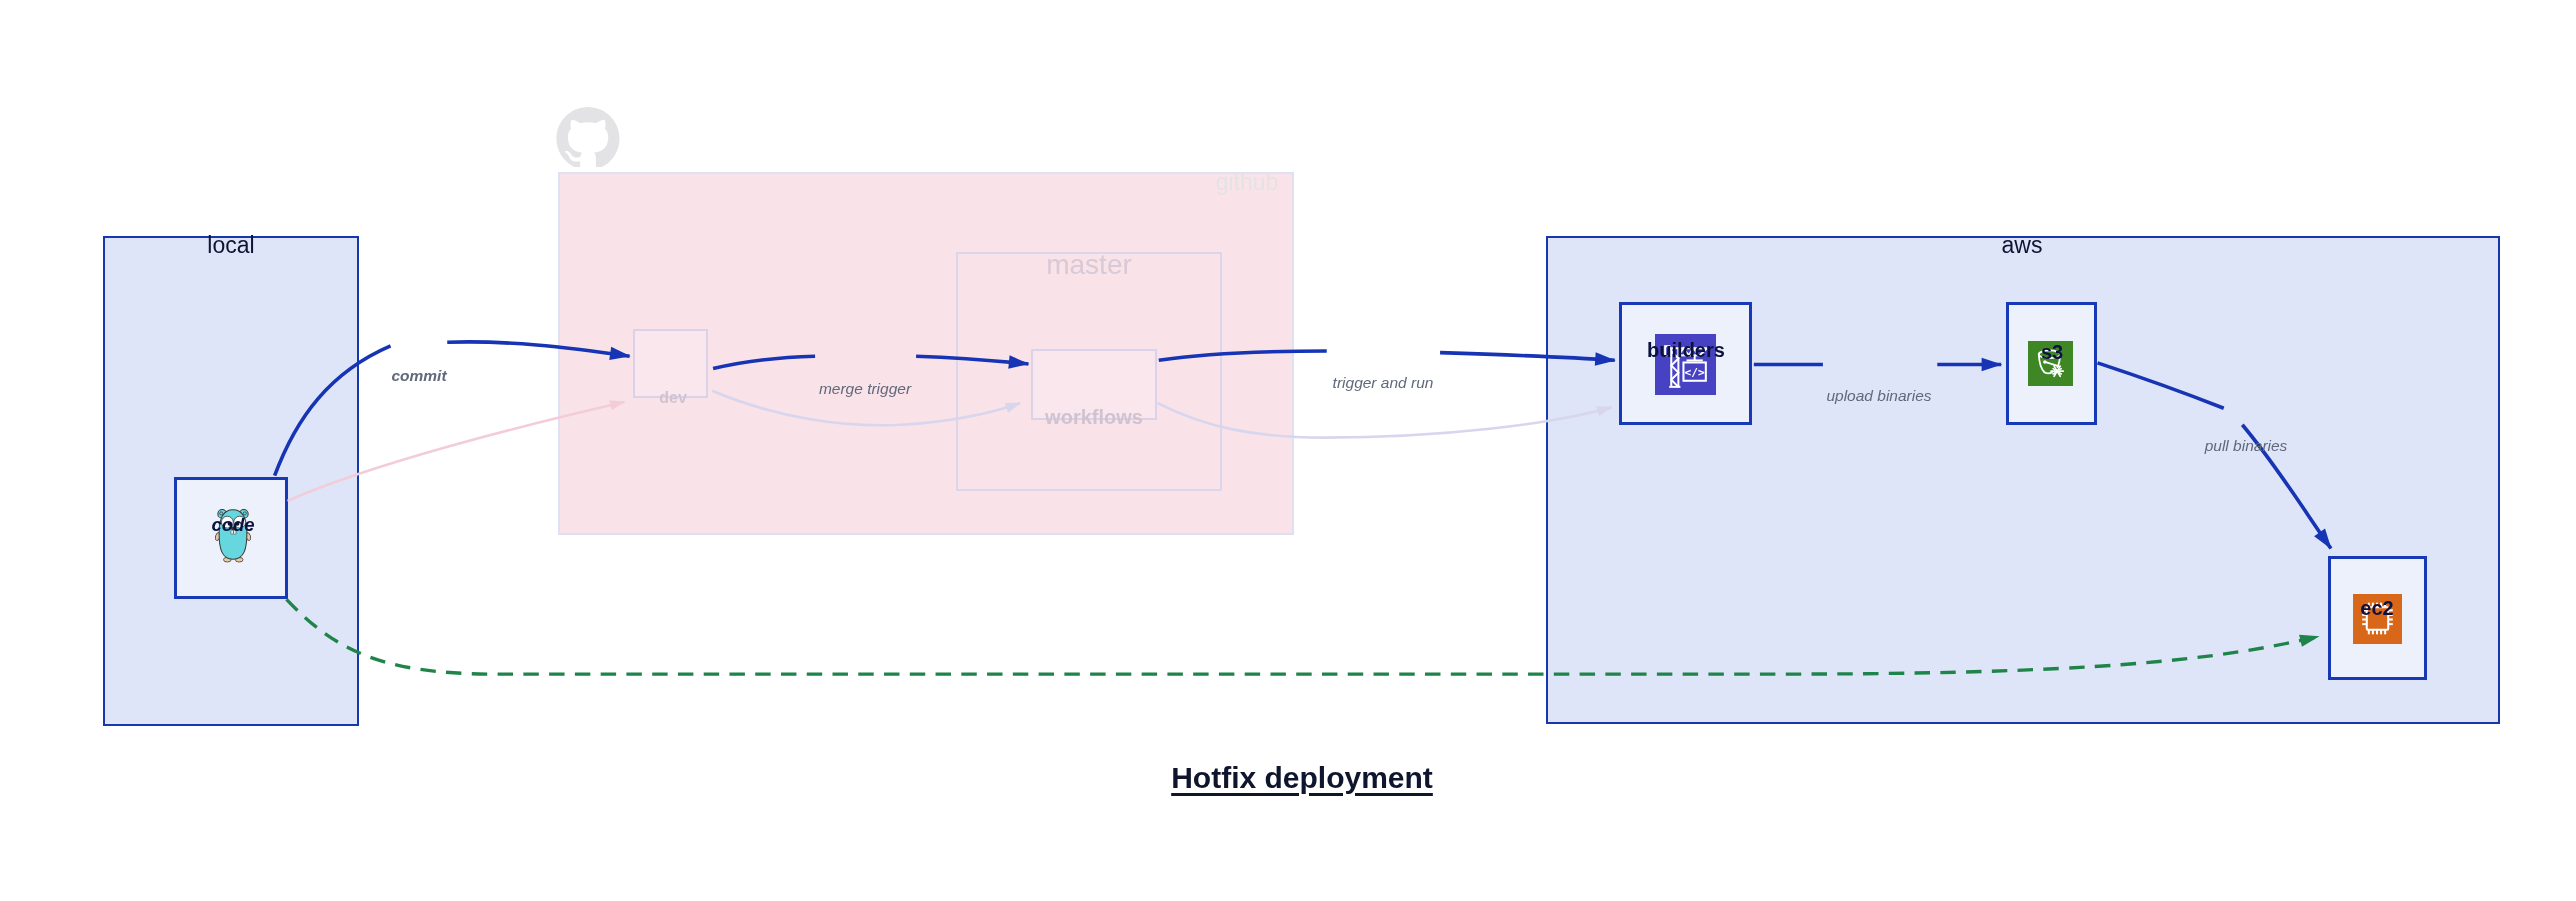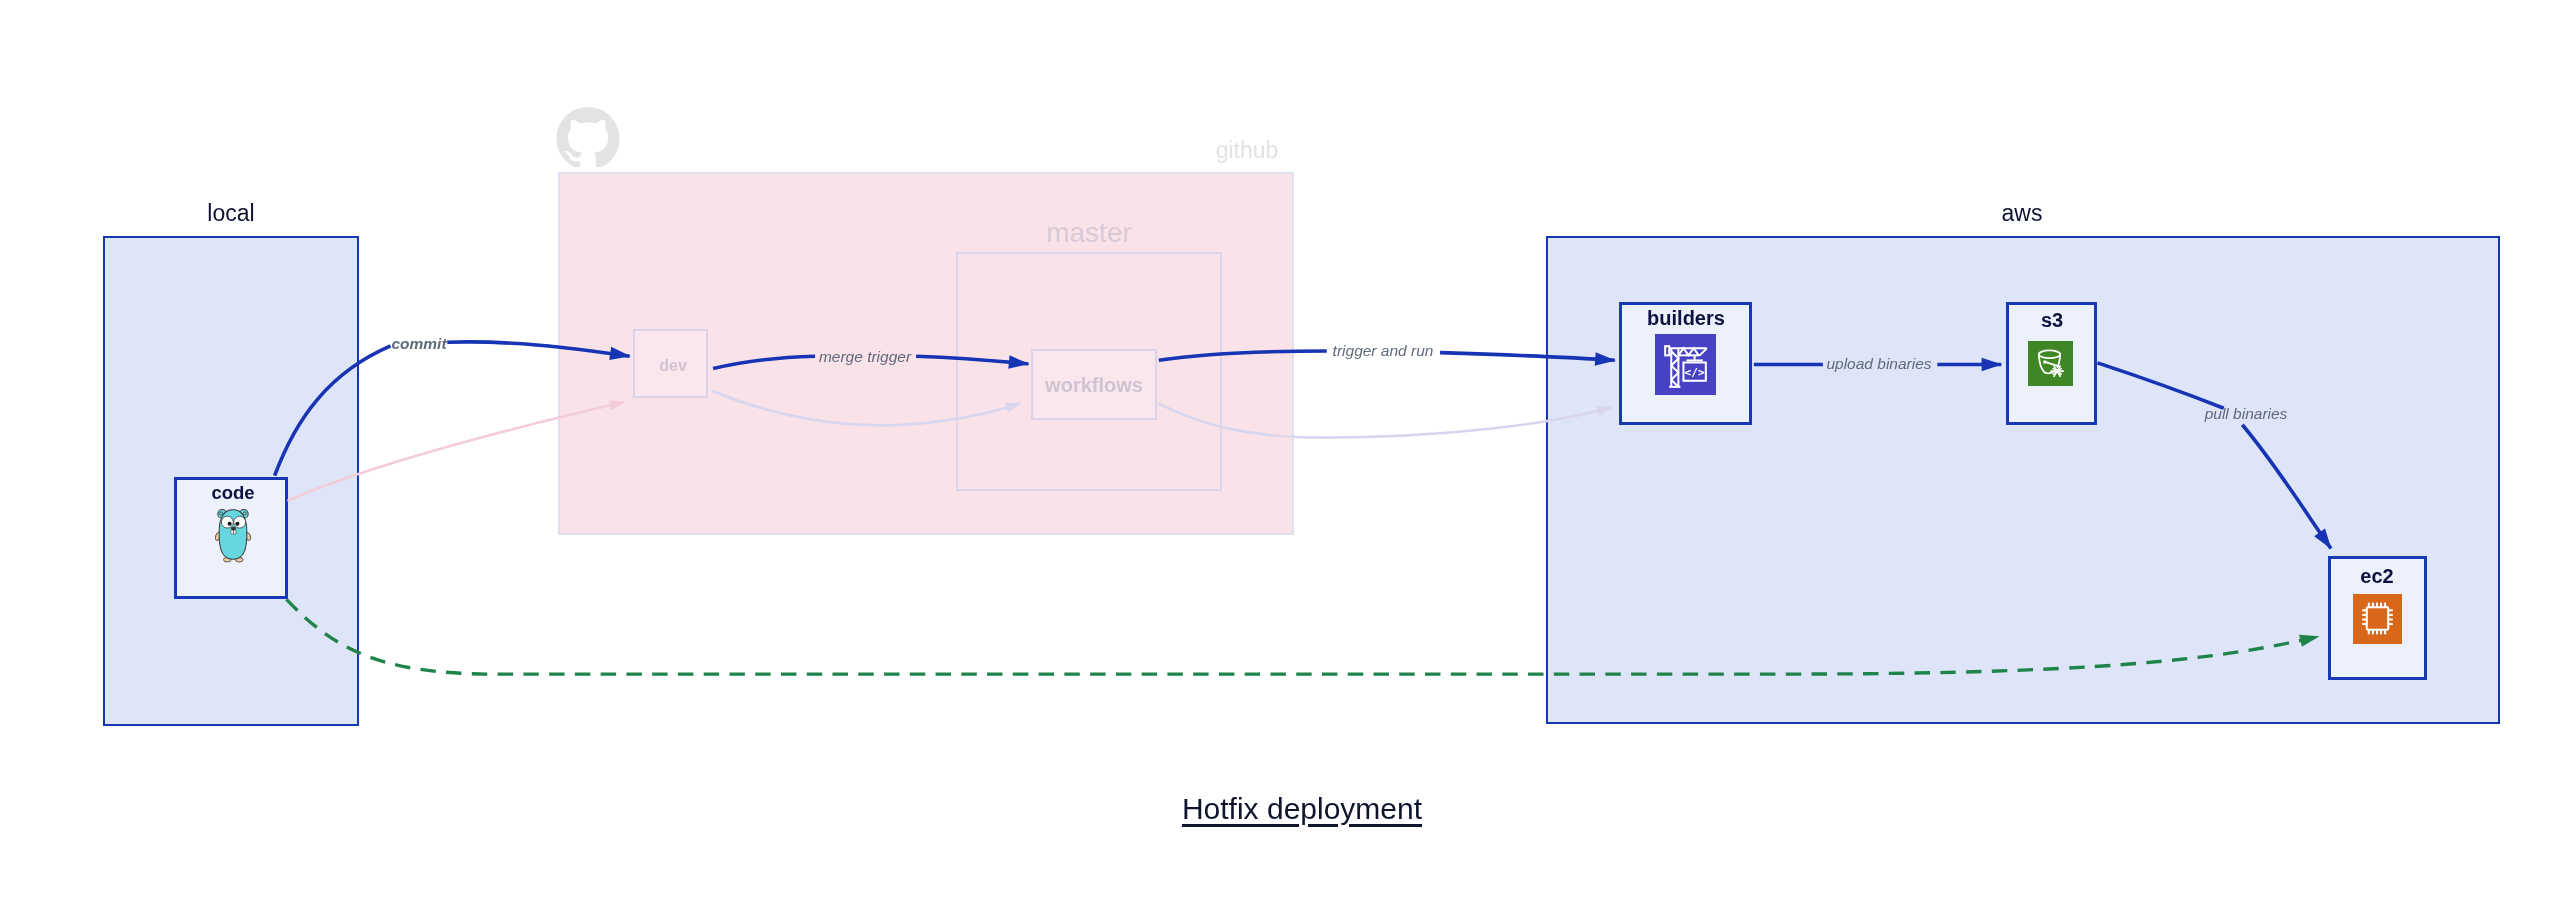"github" .lbl { margin-top: none -> 32px }
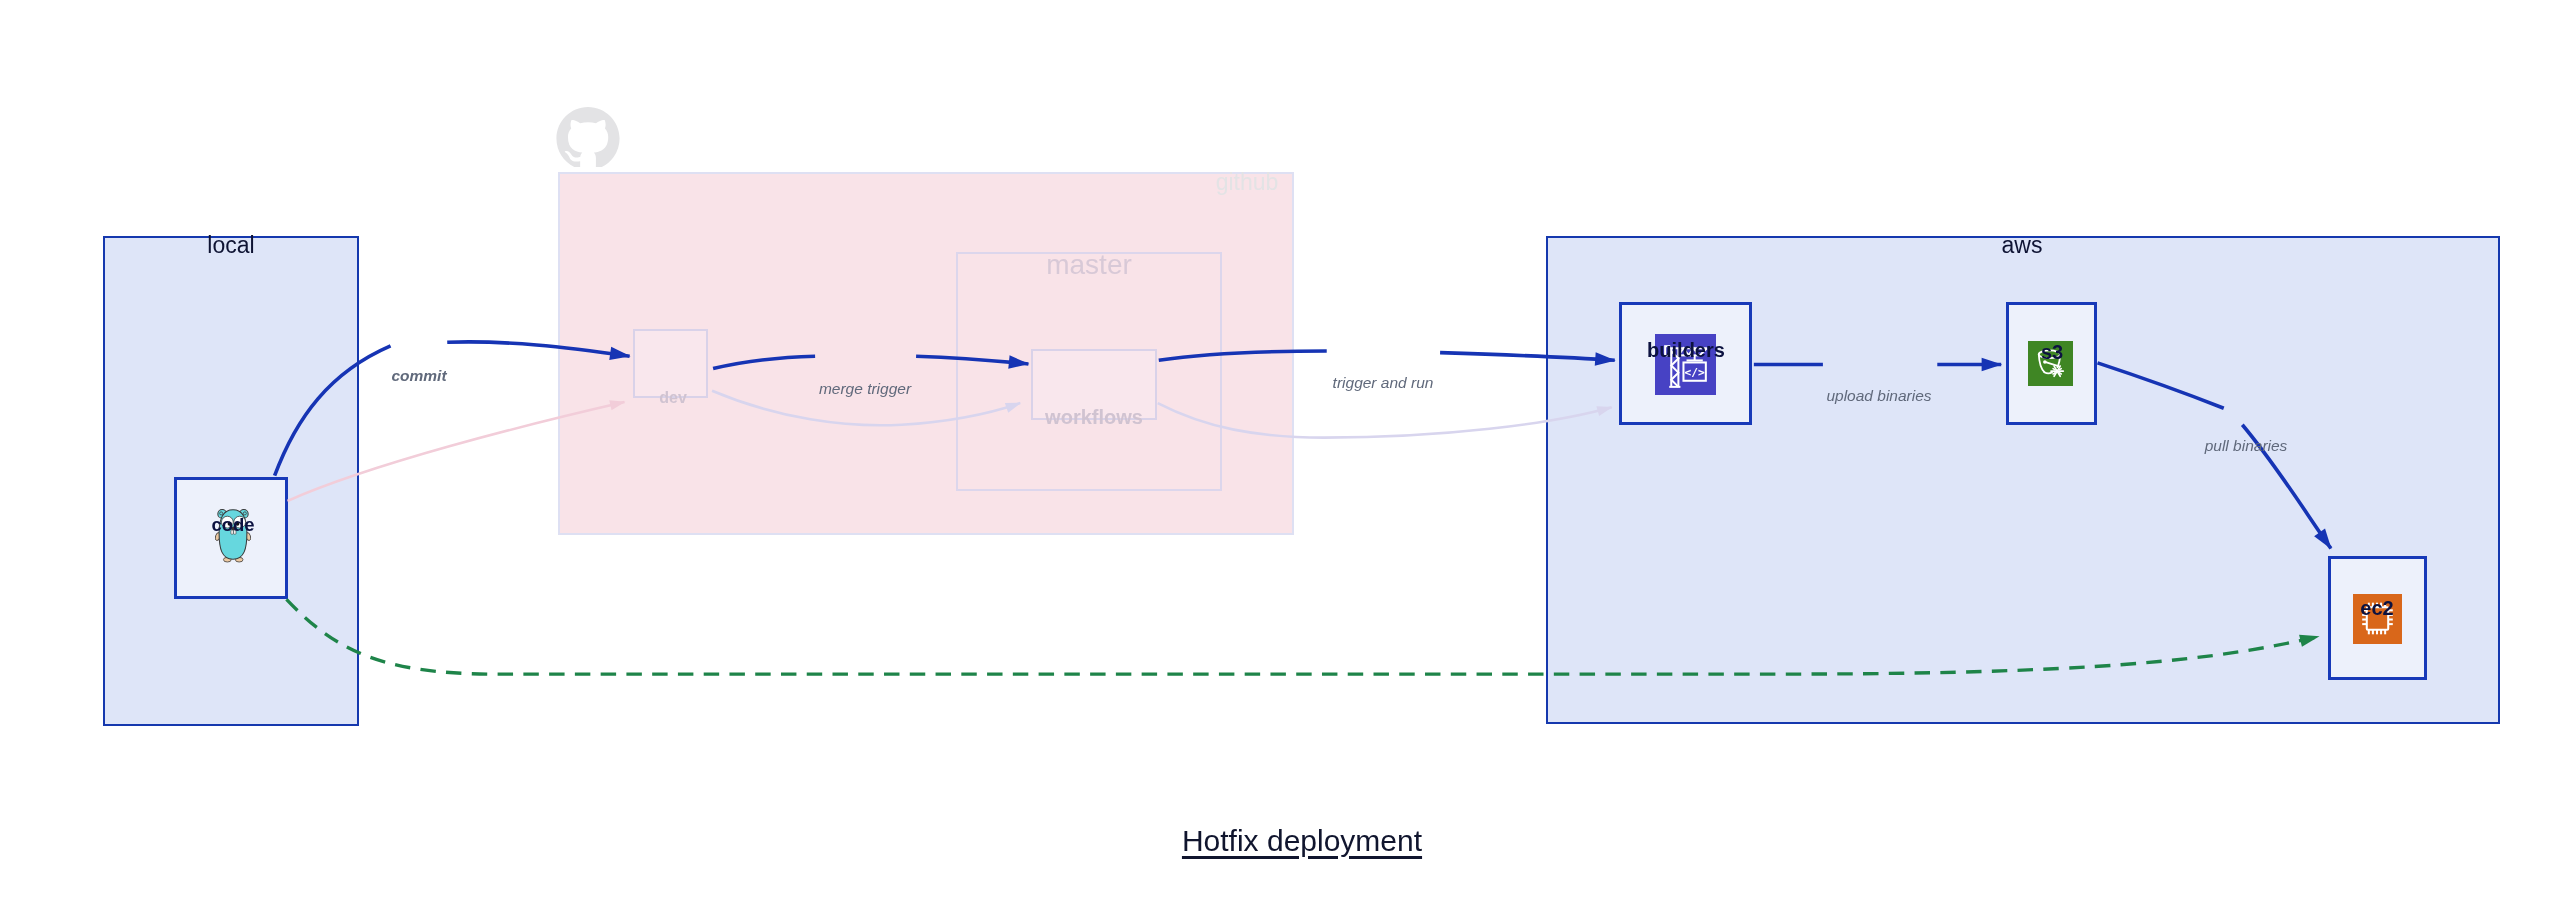"code" .l-code { font-style: none -> italic }
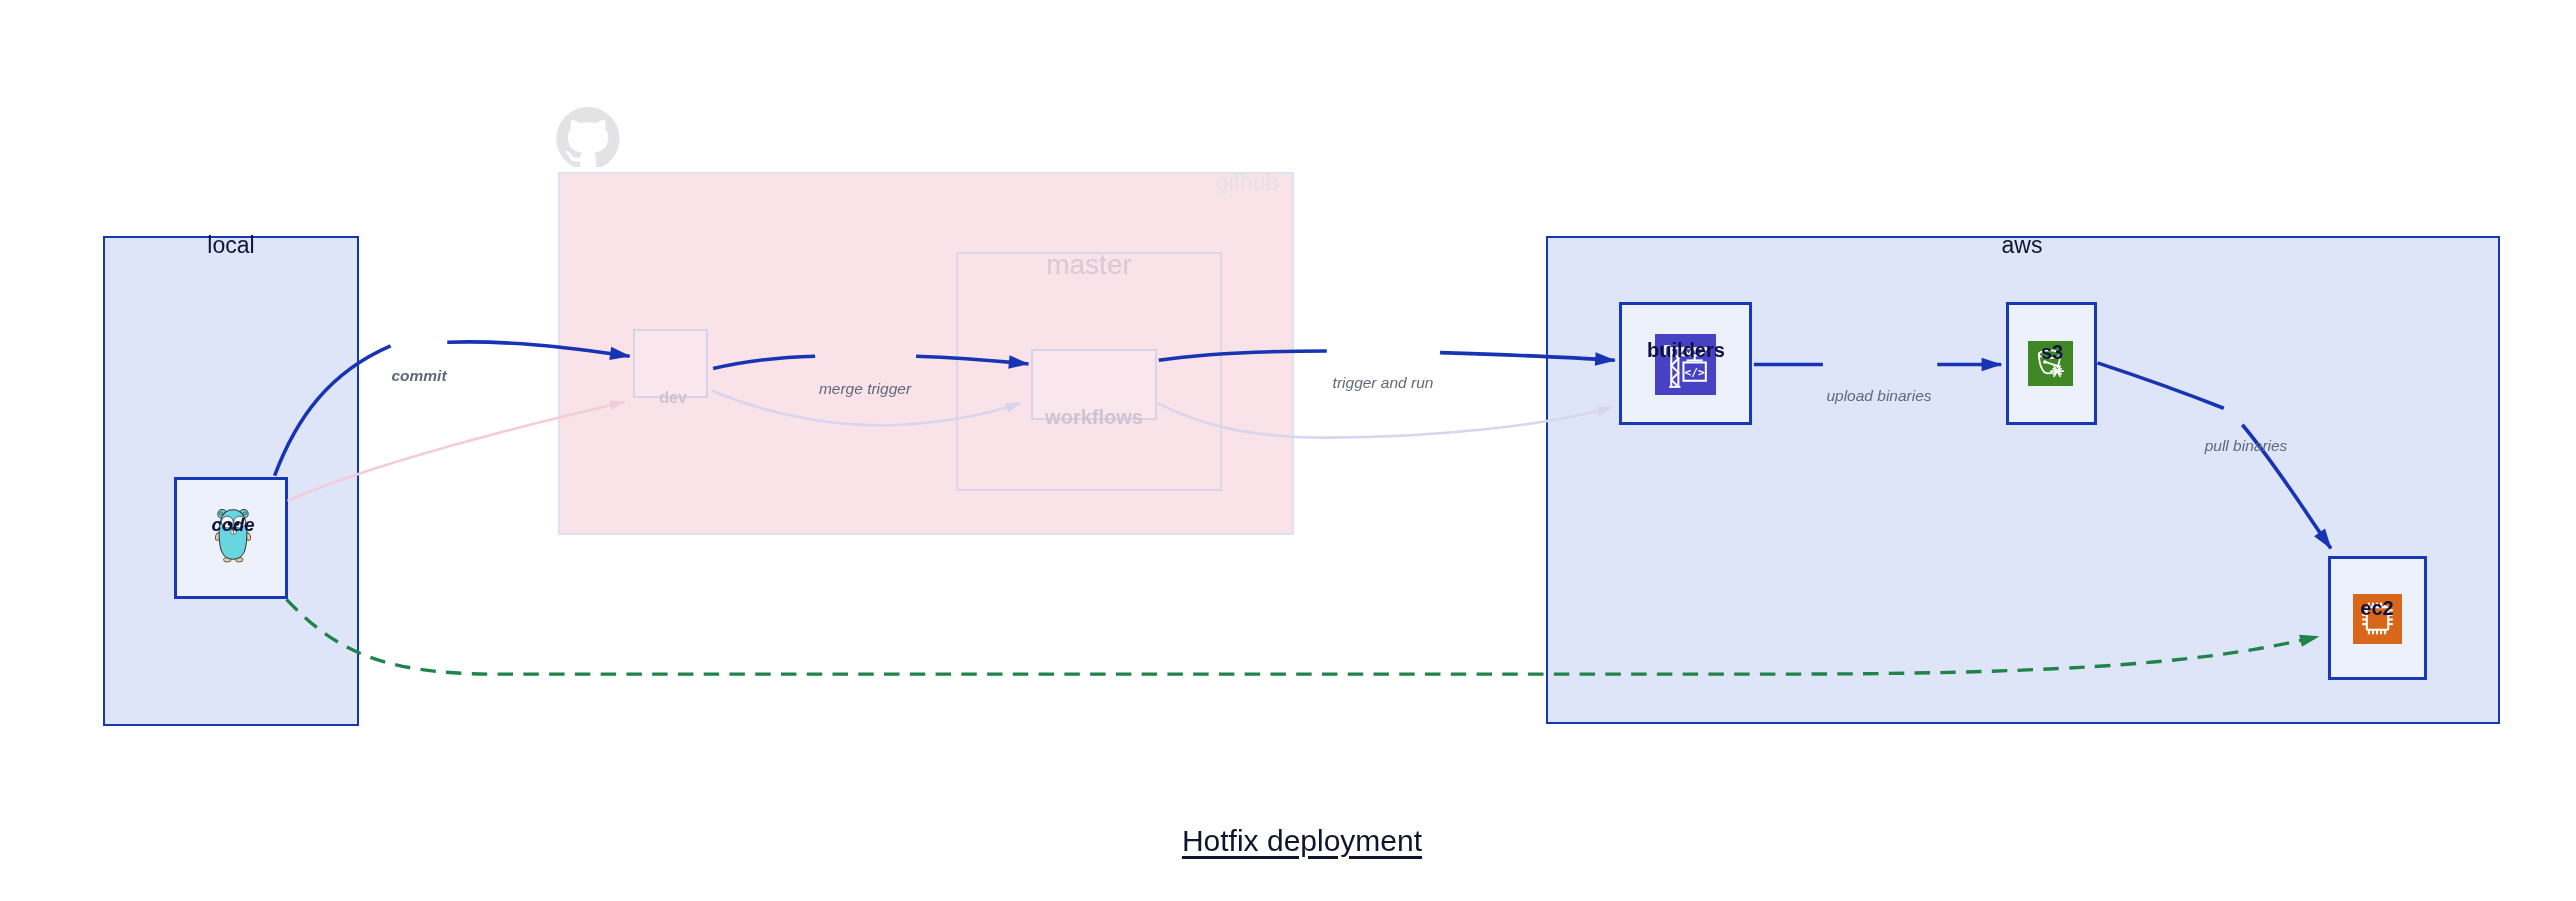"Hotfix deployment" .title { font-weight: none -> bold; top: 809px -> 746px }
